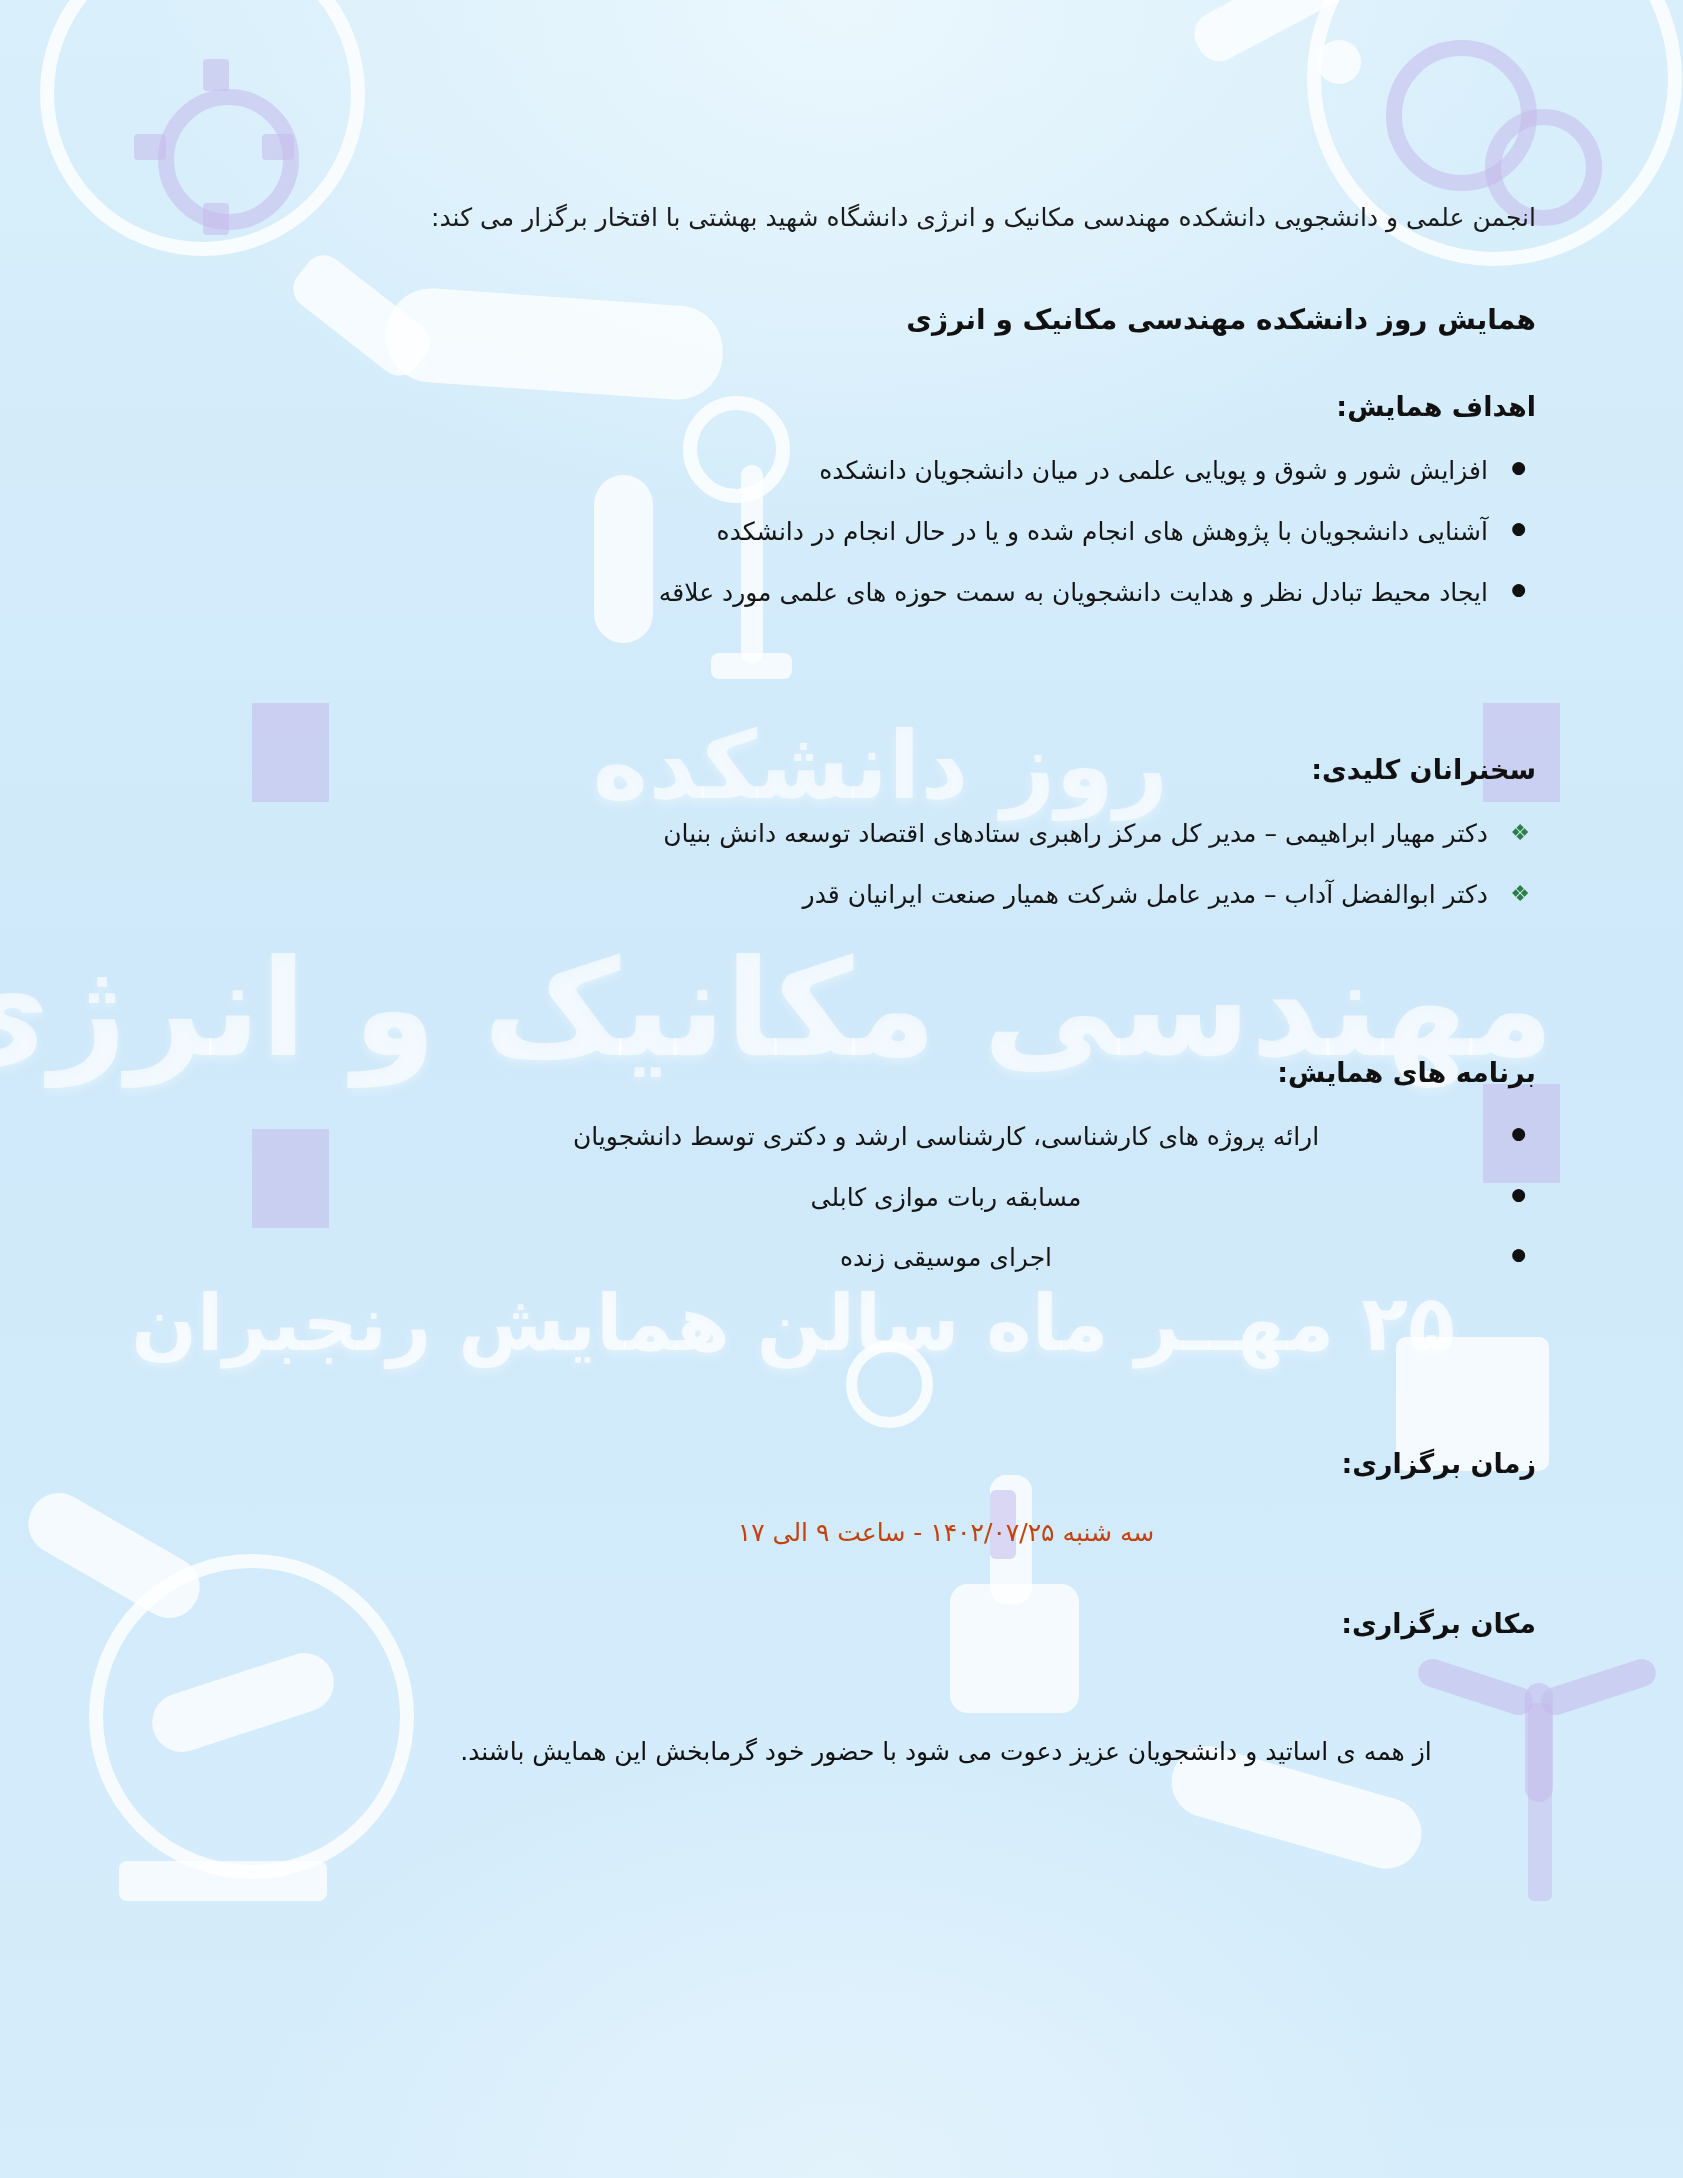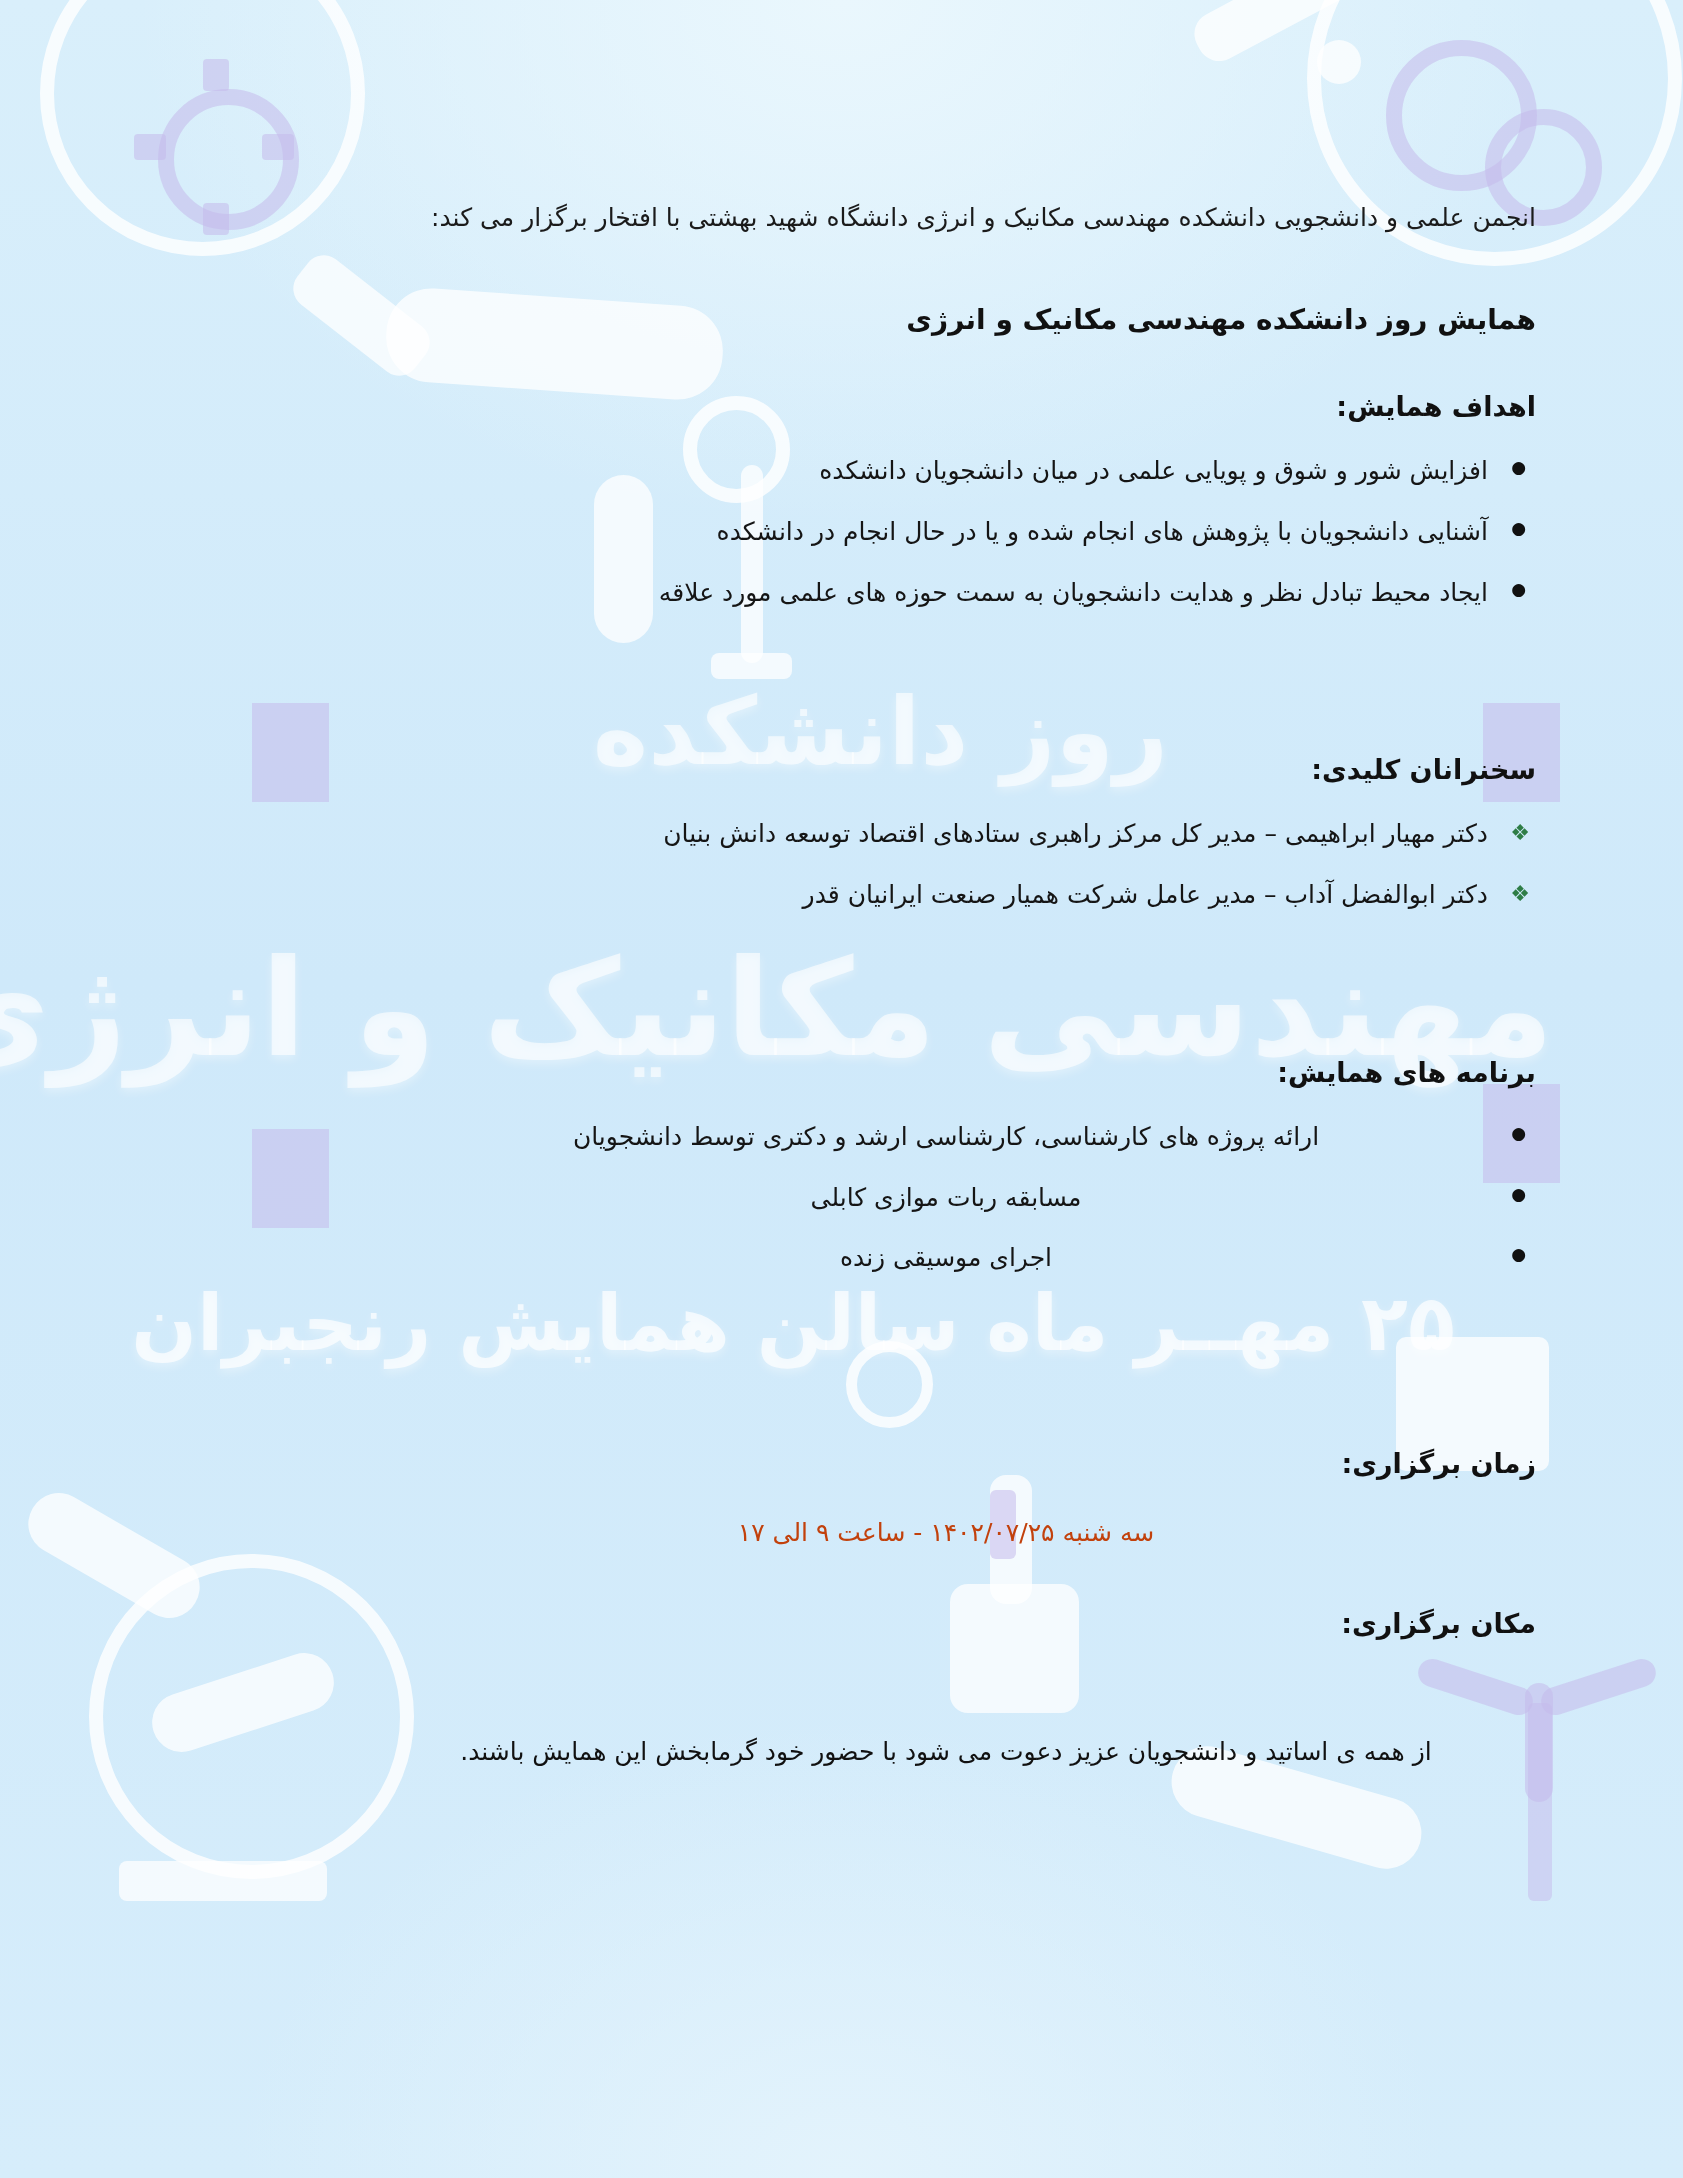"روز دانشکده" .wm-1 { top: 677px -> 711px }
